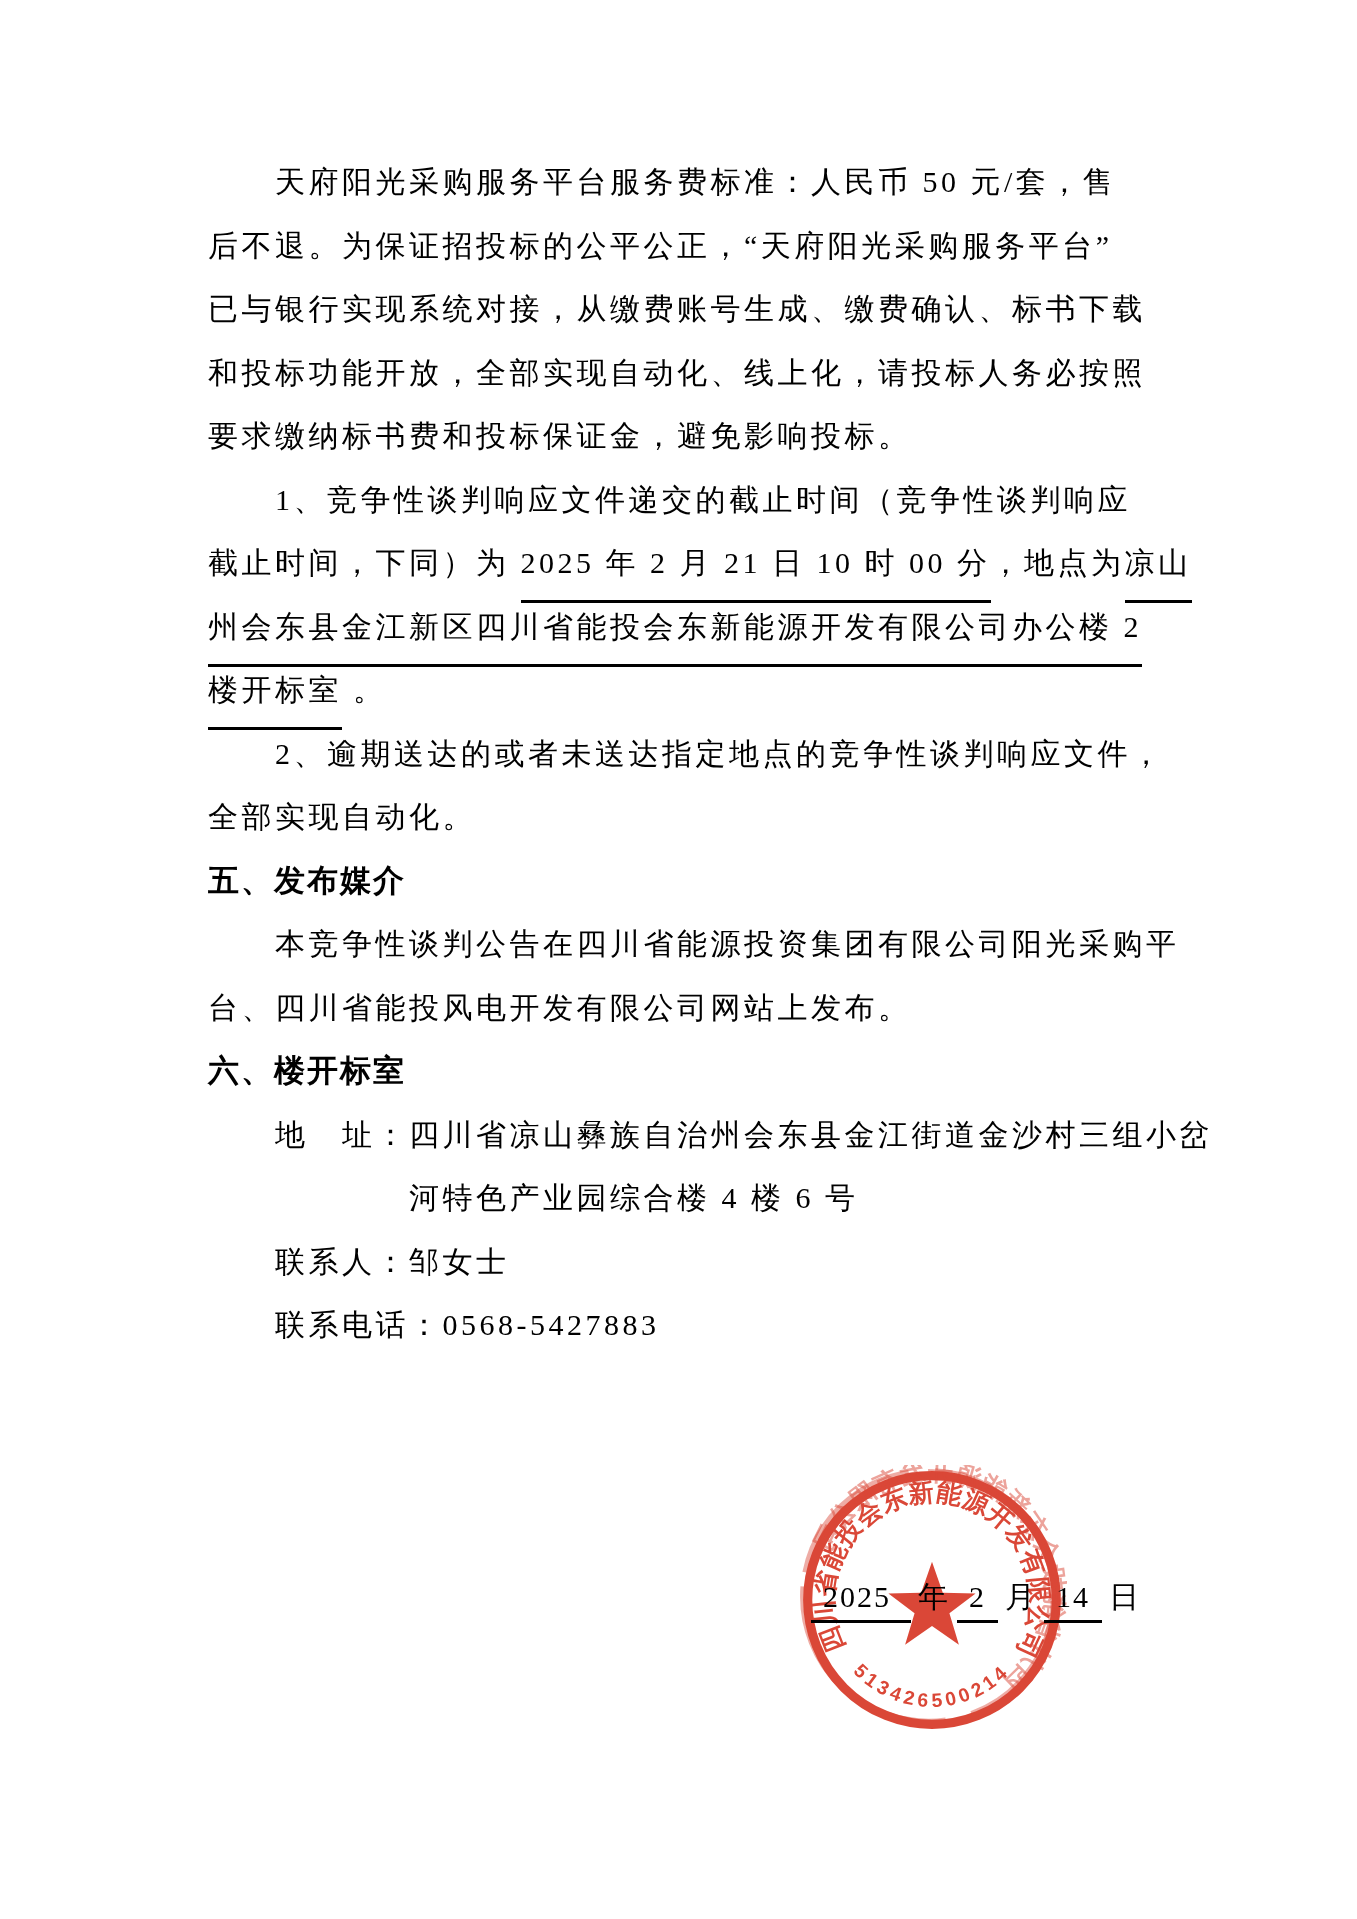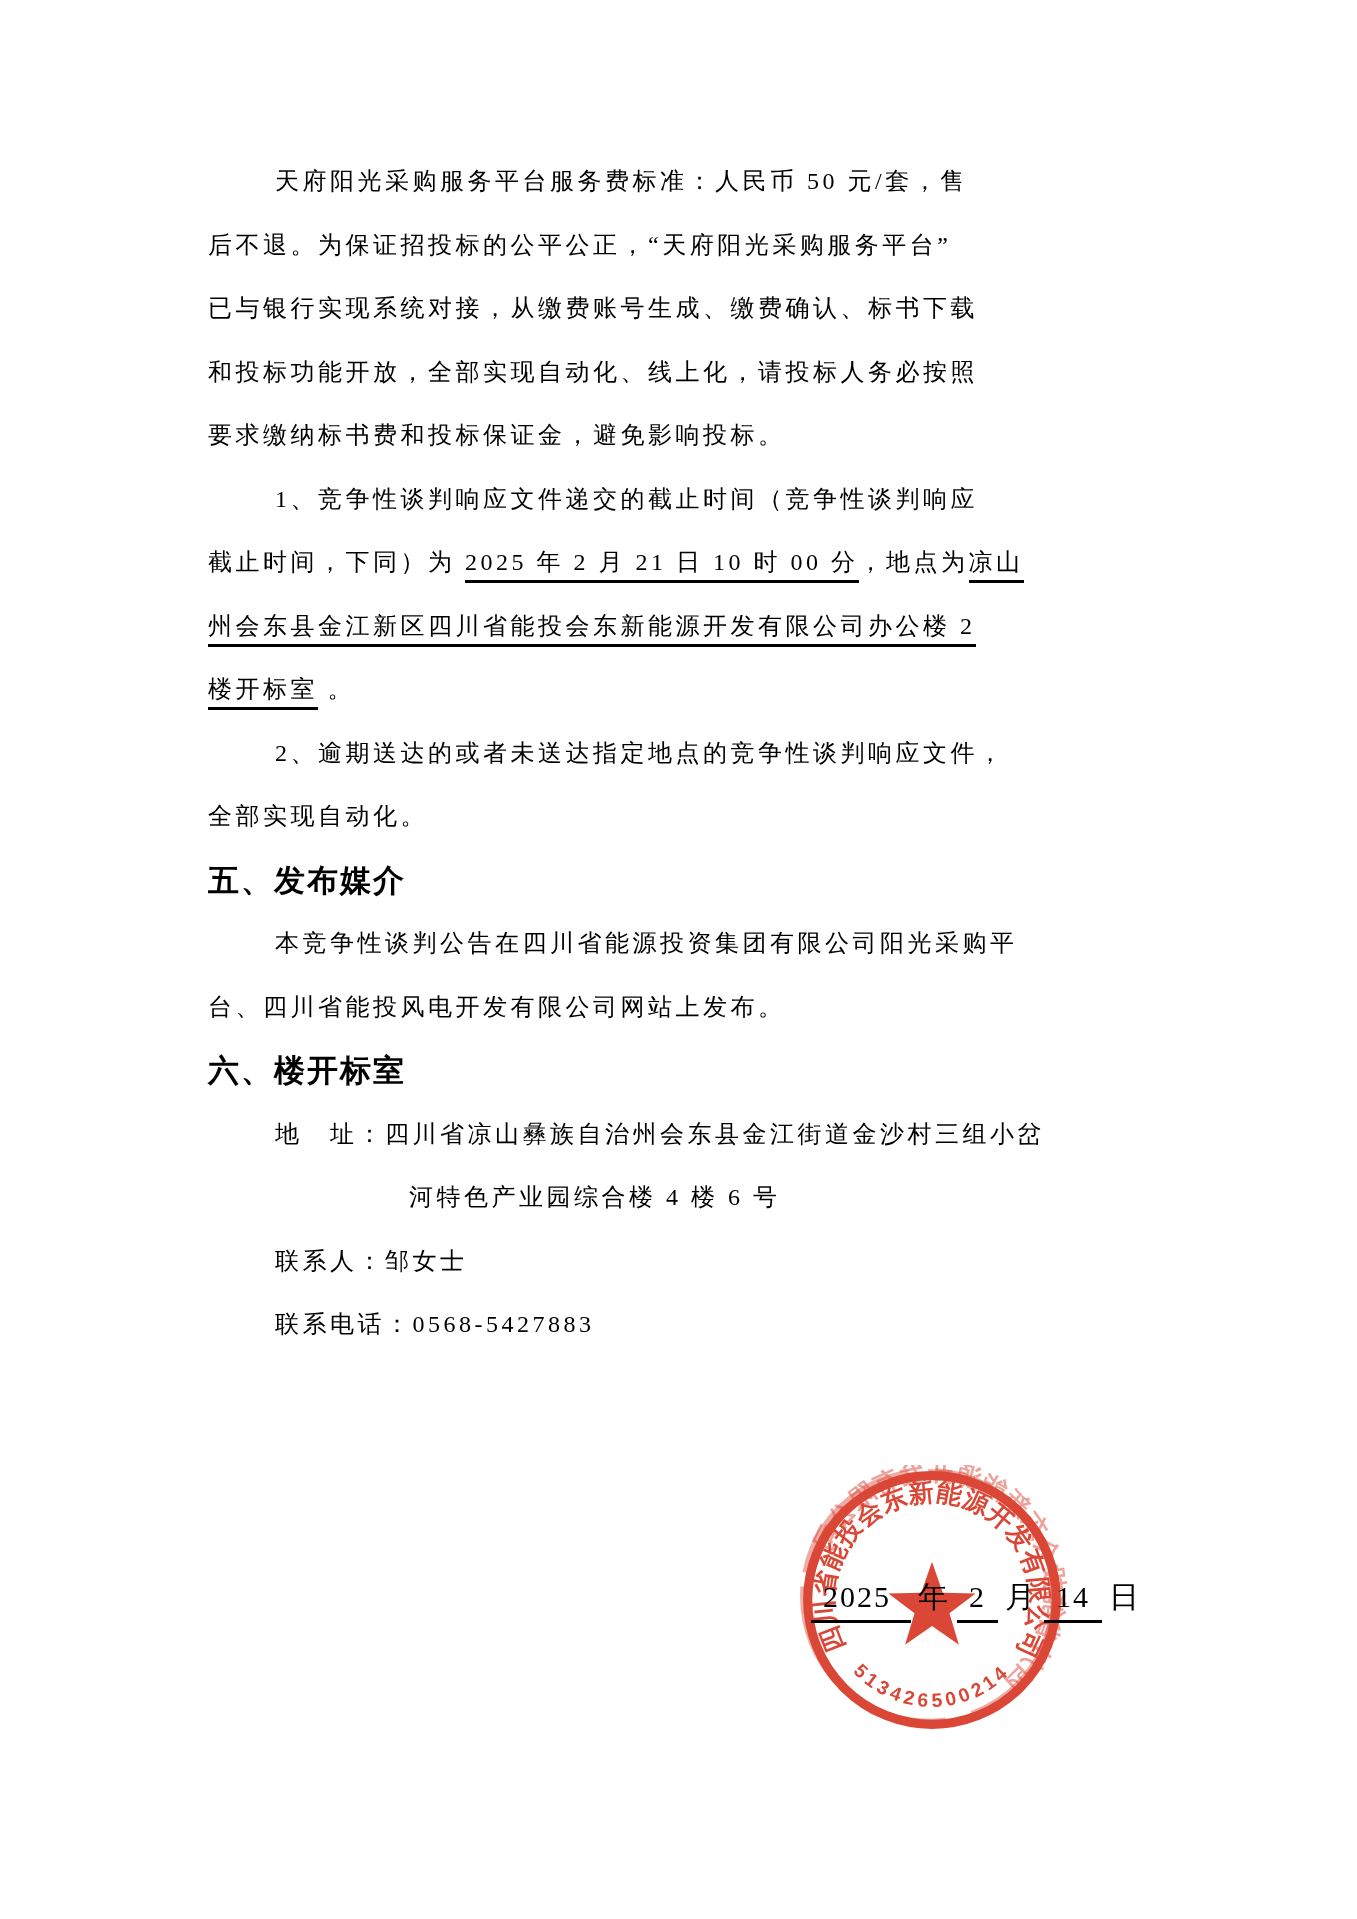"天府阳光采购服务平台服务费标准：人民币 50 元/套，售" .line { font-size: 24px -> 30px }
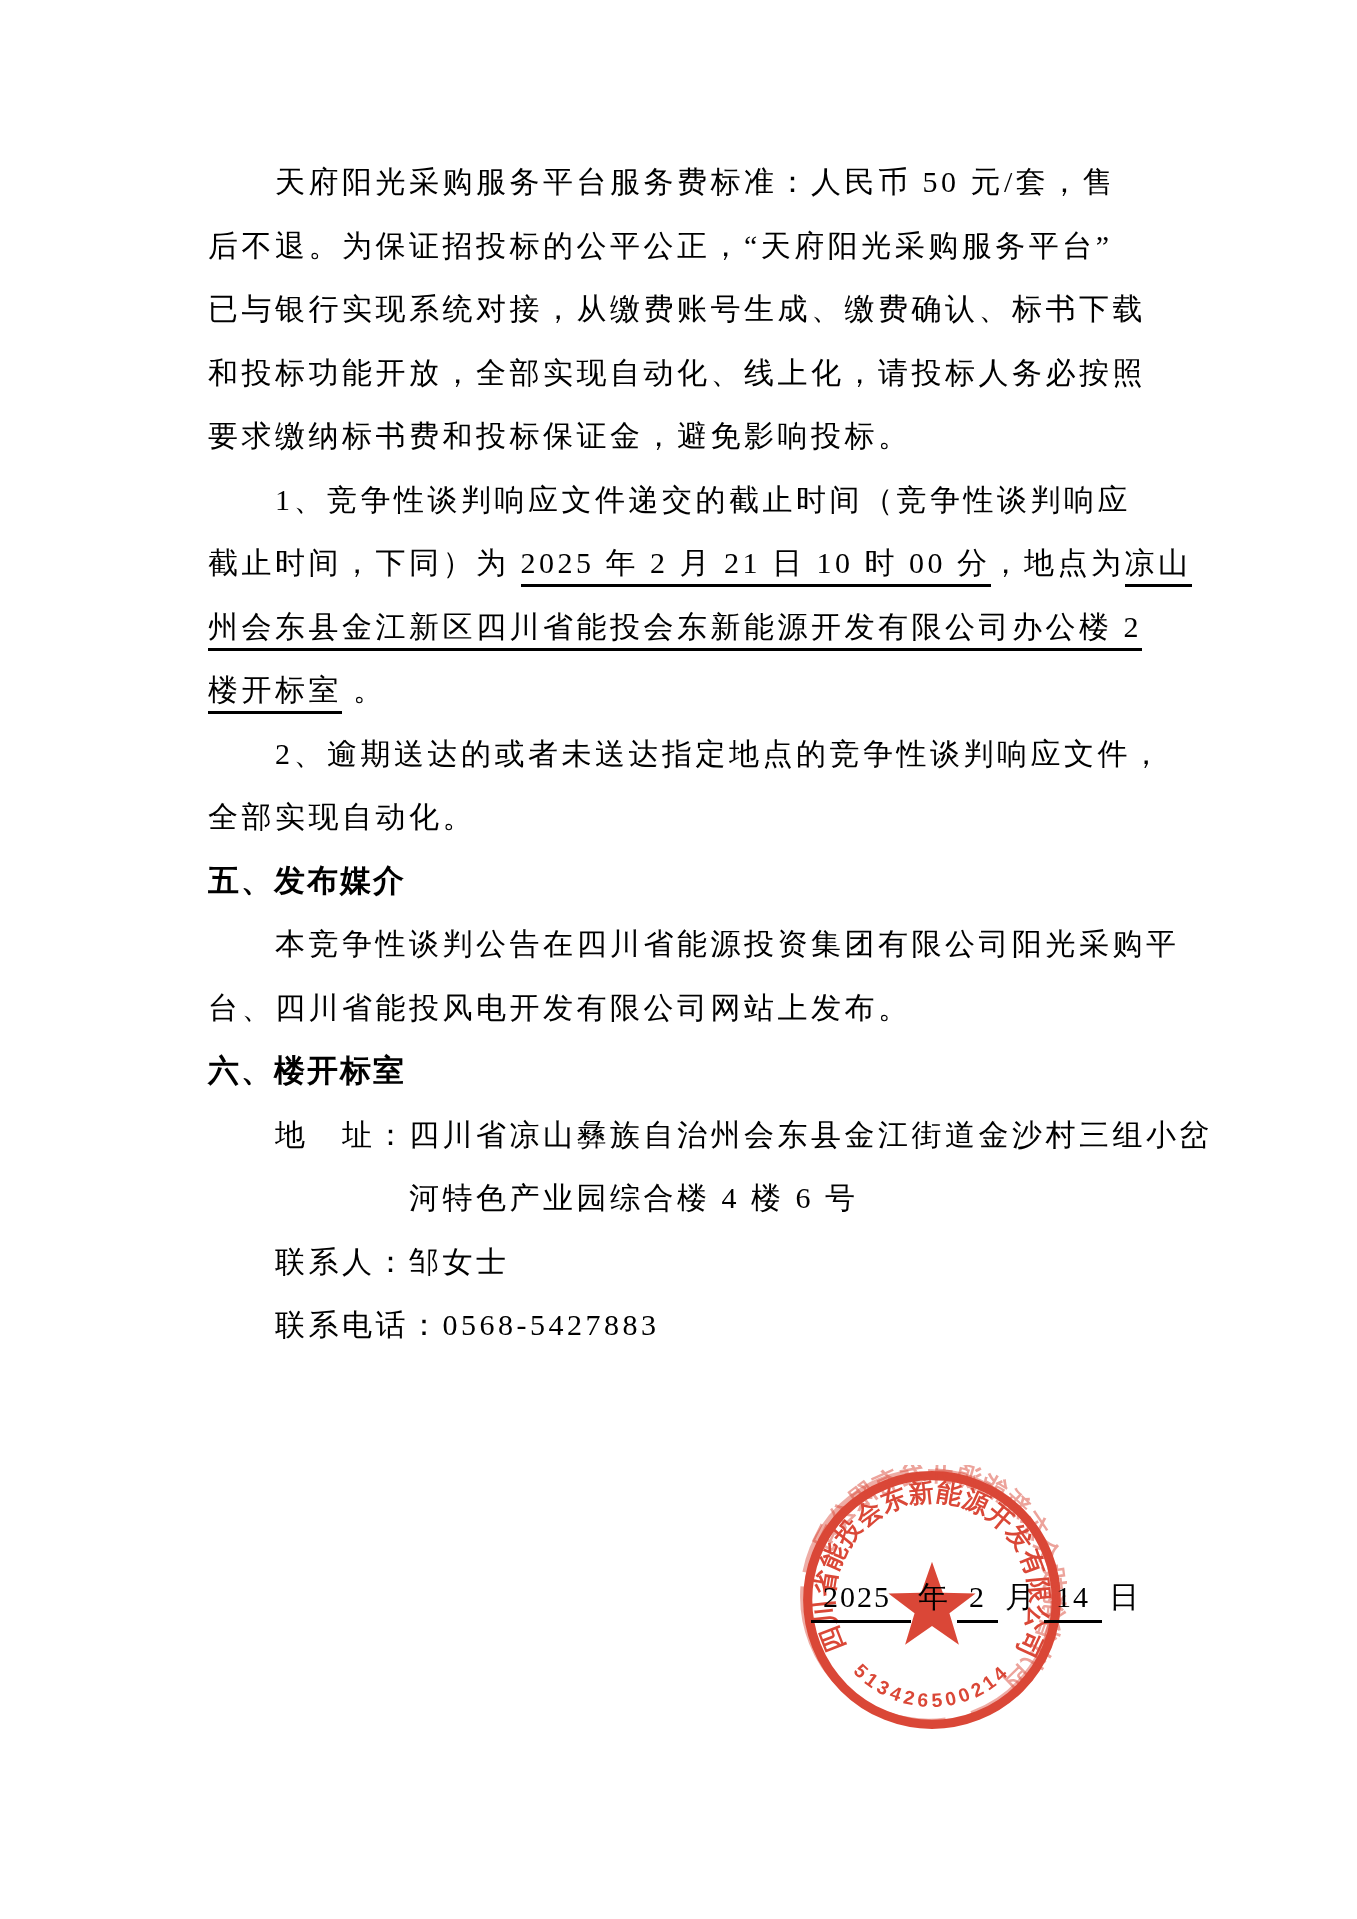"2025 年 2 月 21" .run.u { padding-bottom: 5px -> 21px }
